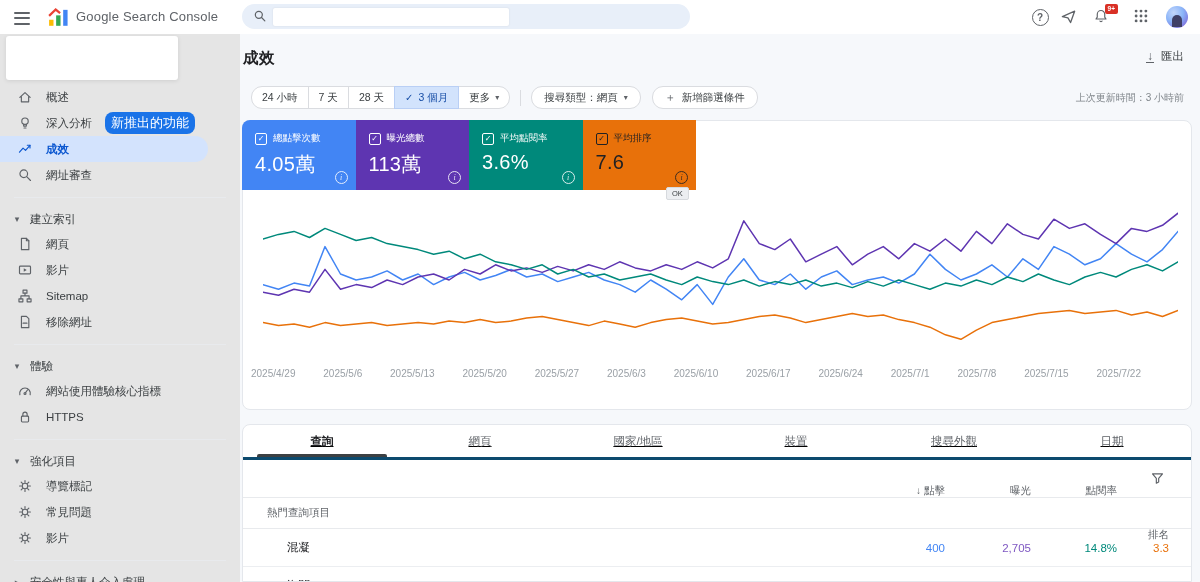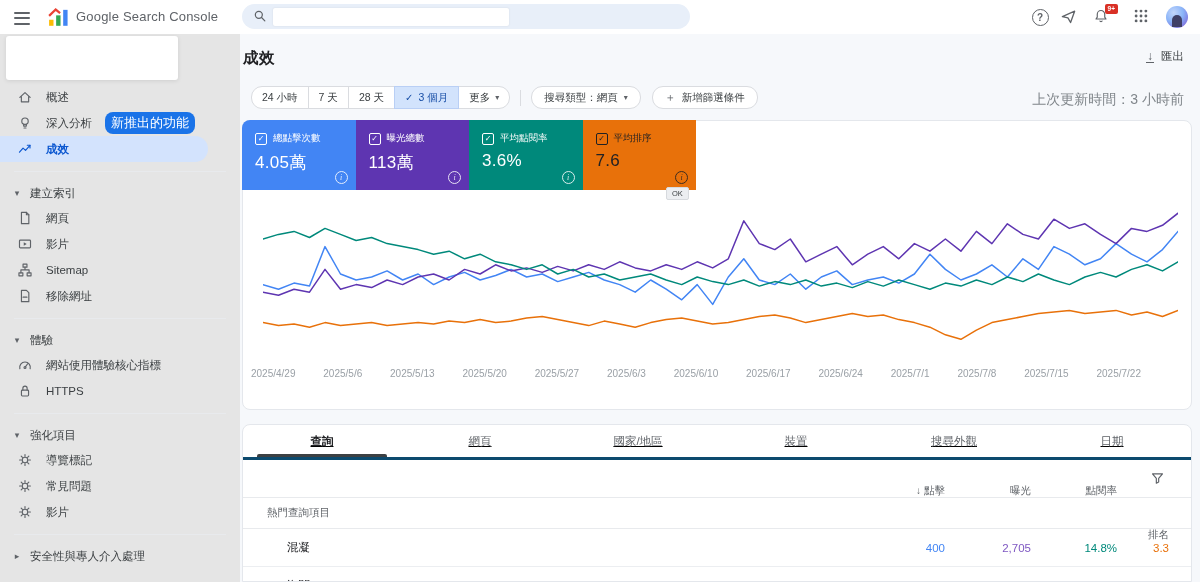"上次更新時間：3 小時前" .last-updated { font-size: 14px -> 10px }
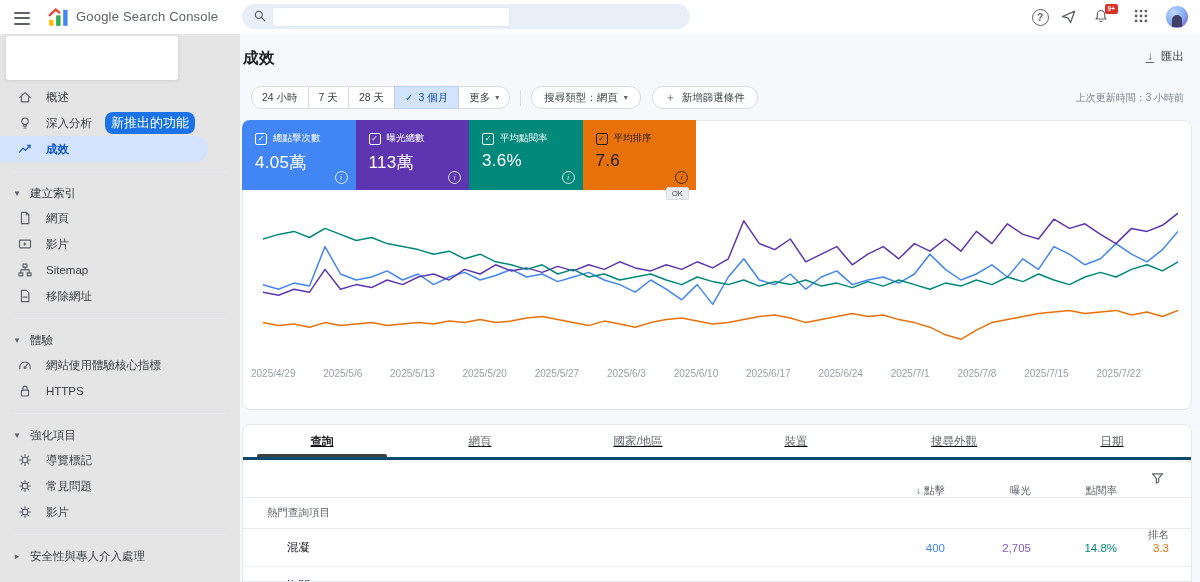"網址審查" div.s-item { html: none -> <div> <span> <svg> <circle></circle> <path></path> </svg> </span> <span>網址審查</span> </div> }
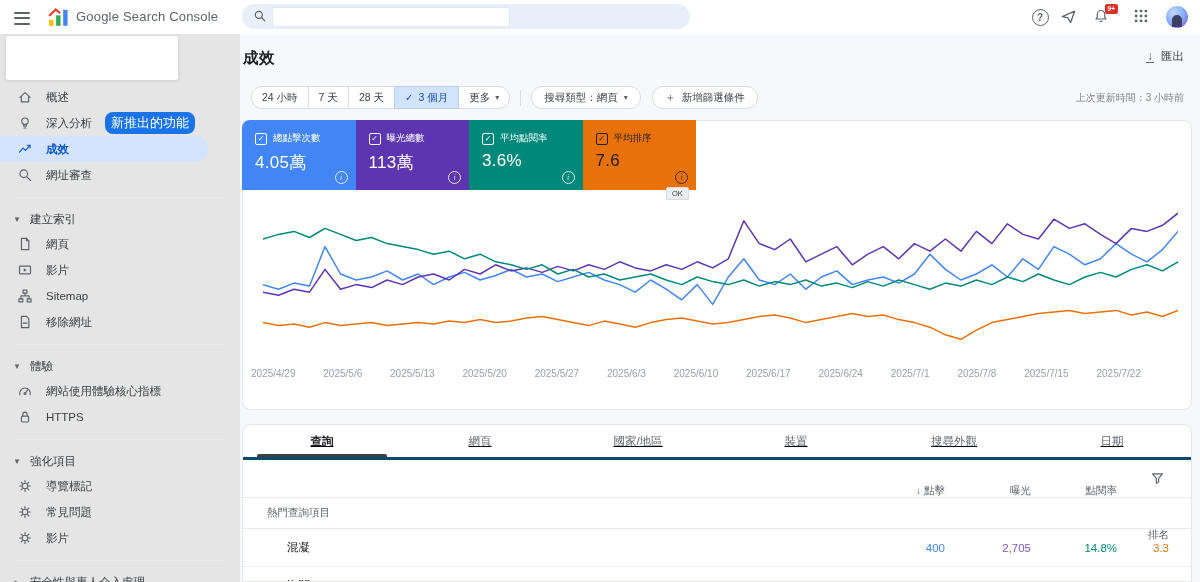"4.05萬" .m-value { font-size: 17px -> 20px }
